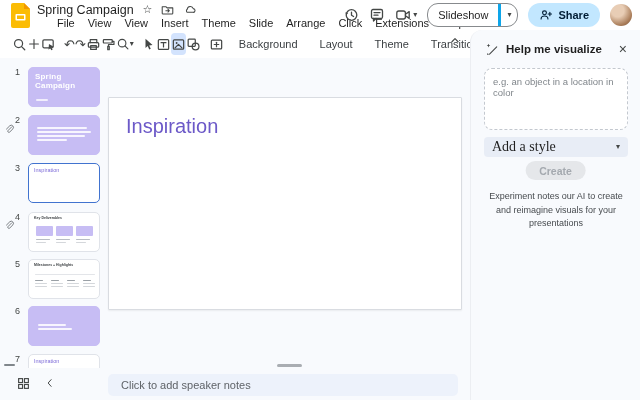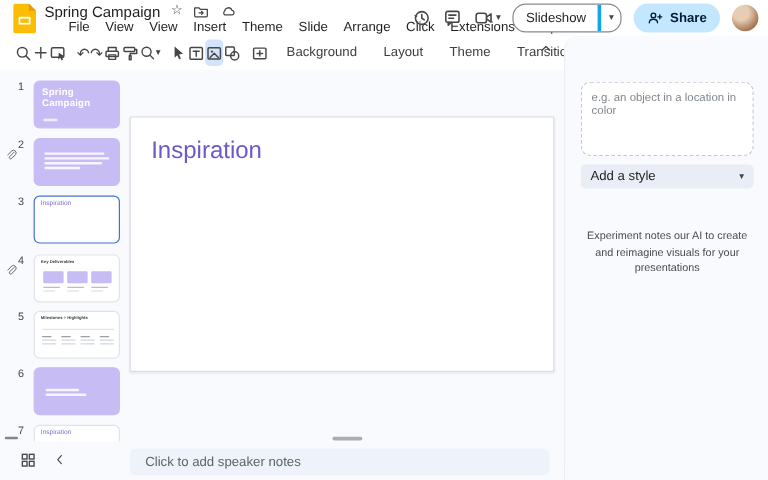"Help me visualize" div { html: none -> <div> <span> <svg> <path></path> <path></path> <path></path> </svg> </span> <span>Help me visualize</span> <span>×</span> </div> }
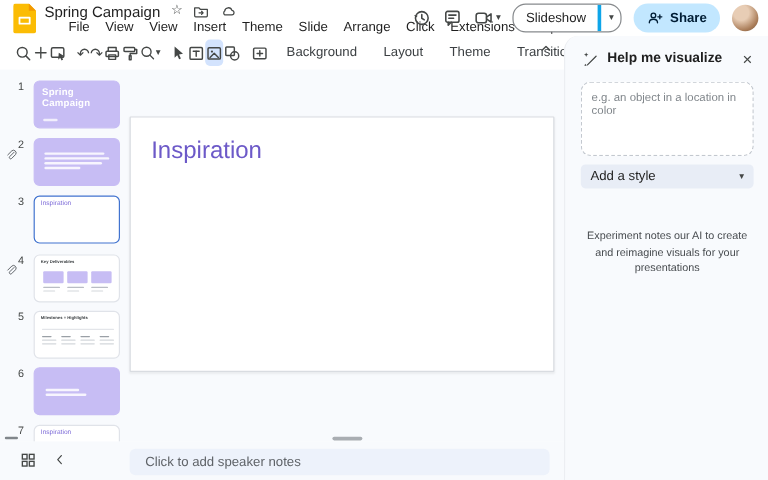"Add a style" #style-label { font-family: none -> Liberation Serif, serif; font-size: 11px -> 14px }
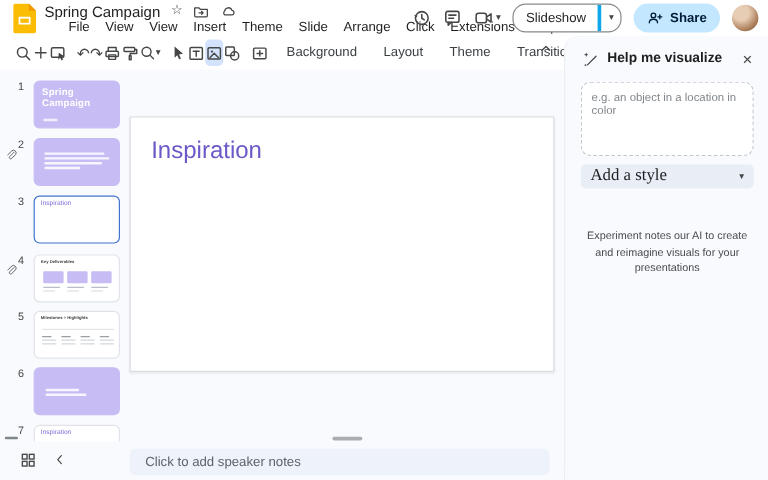"Create" div { html: none -> <div> <span>Create</span> </div> }
